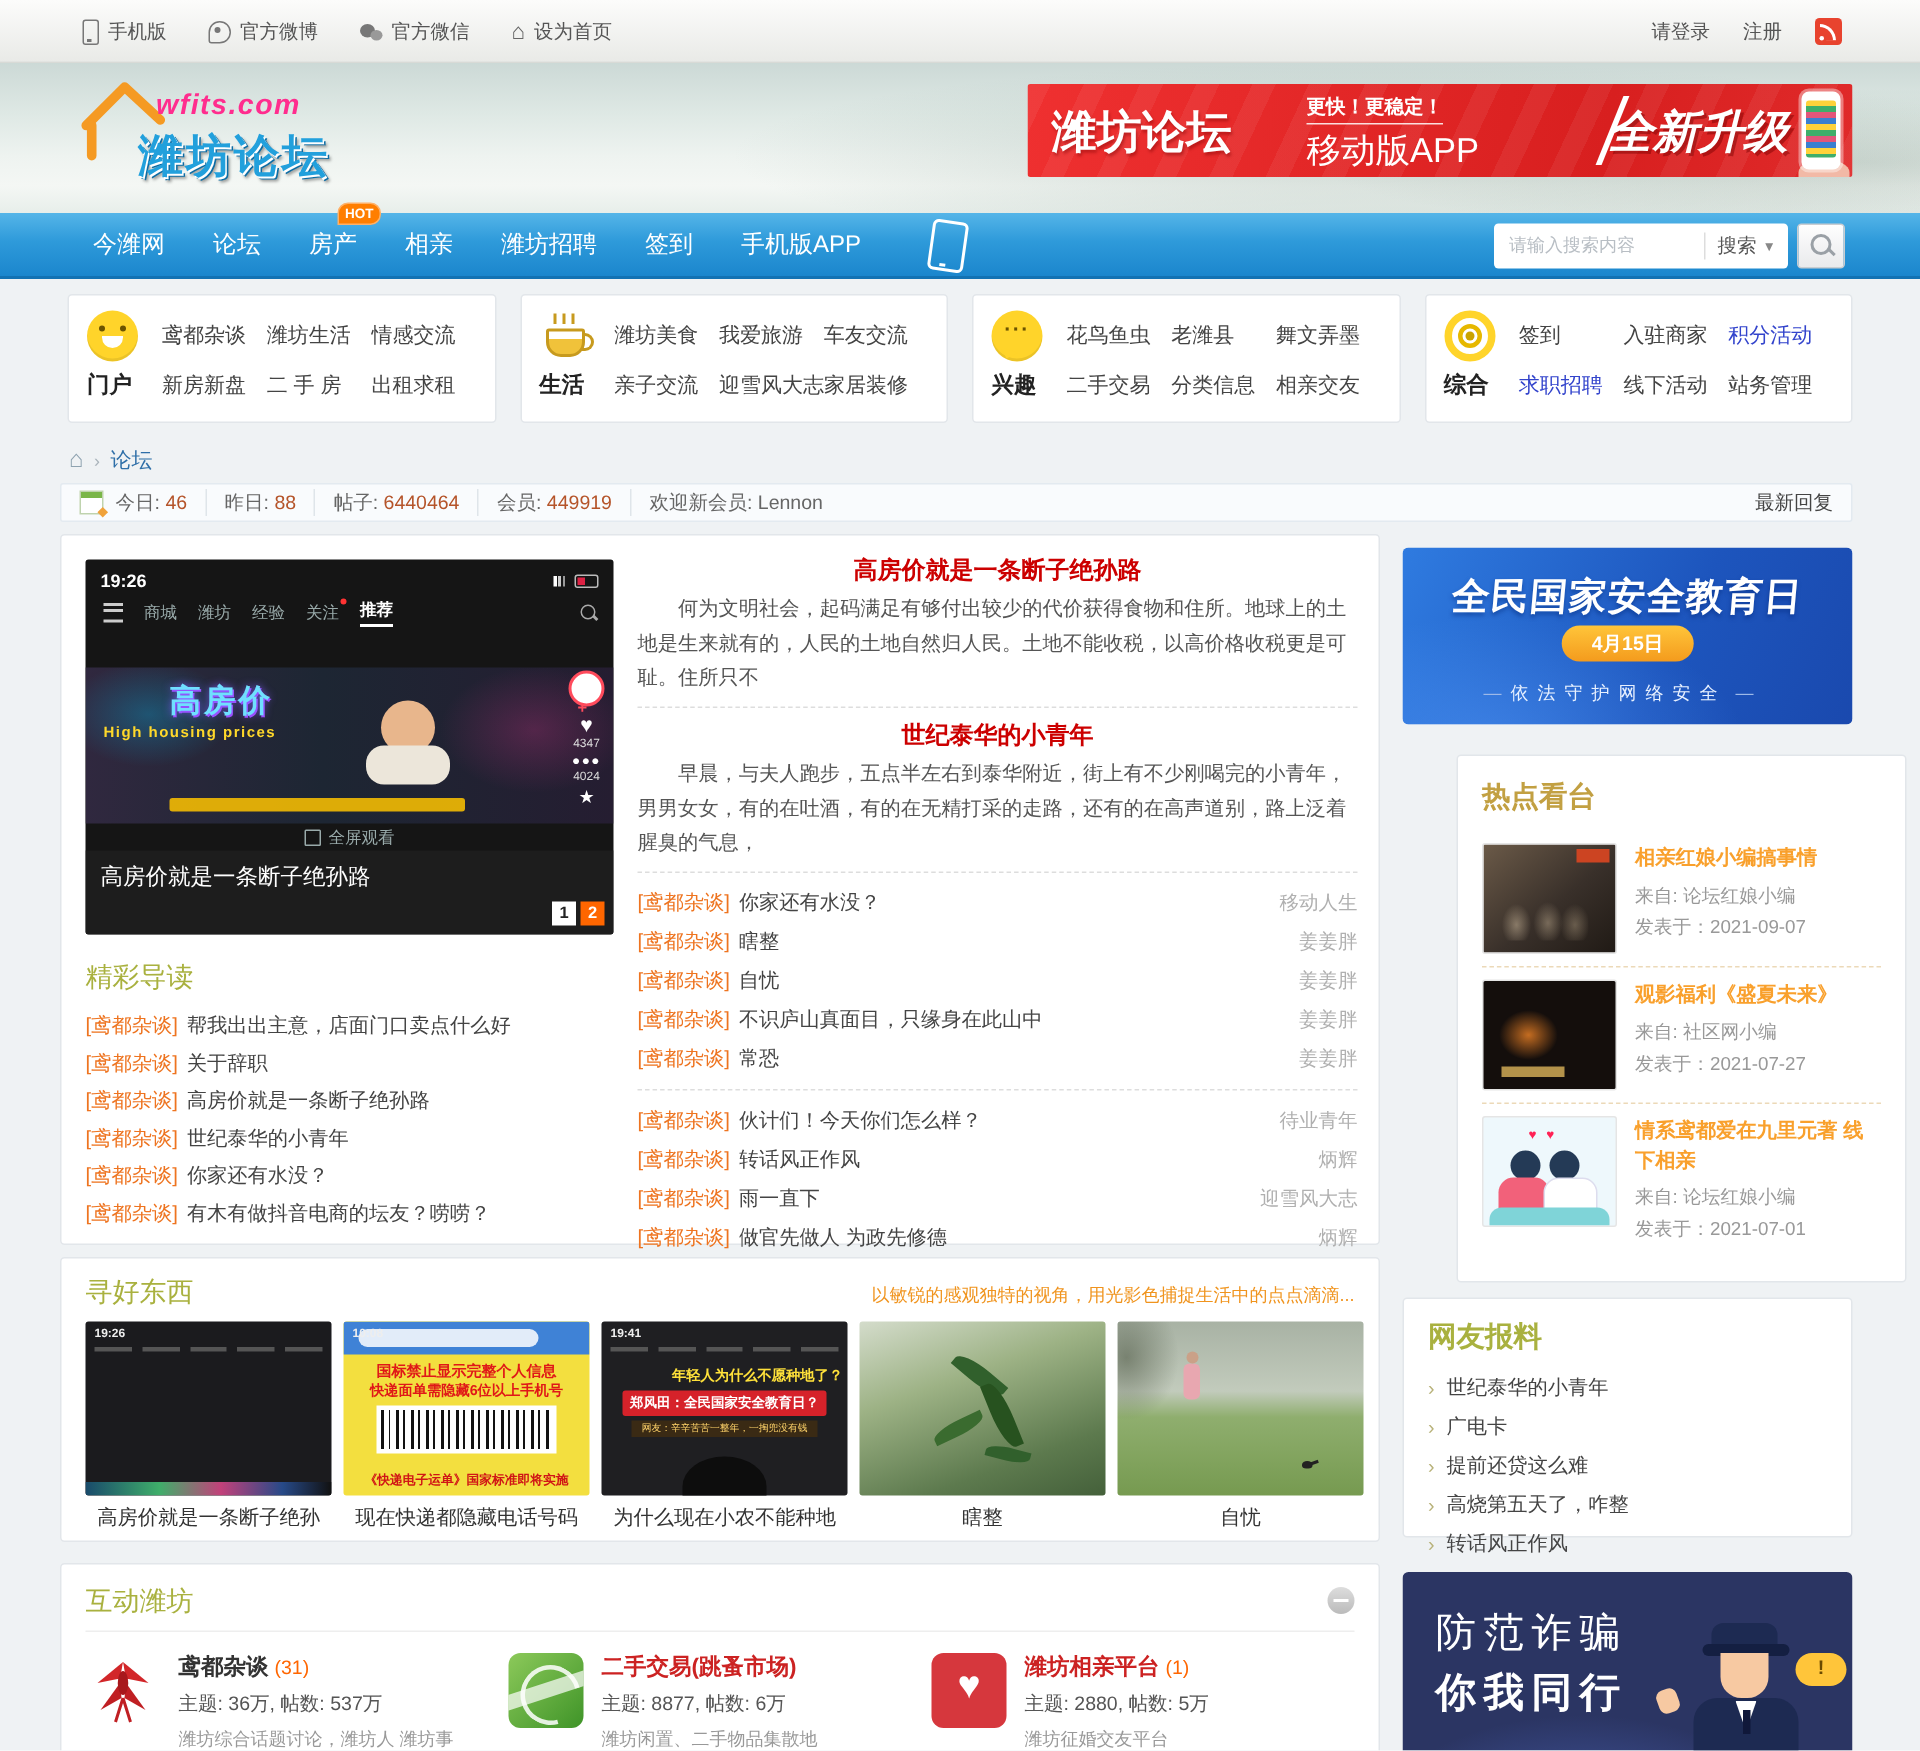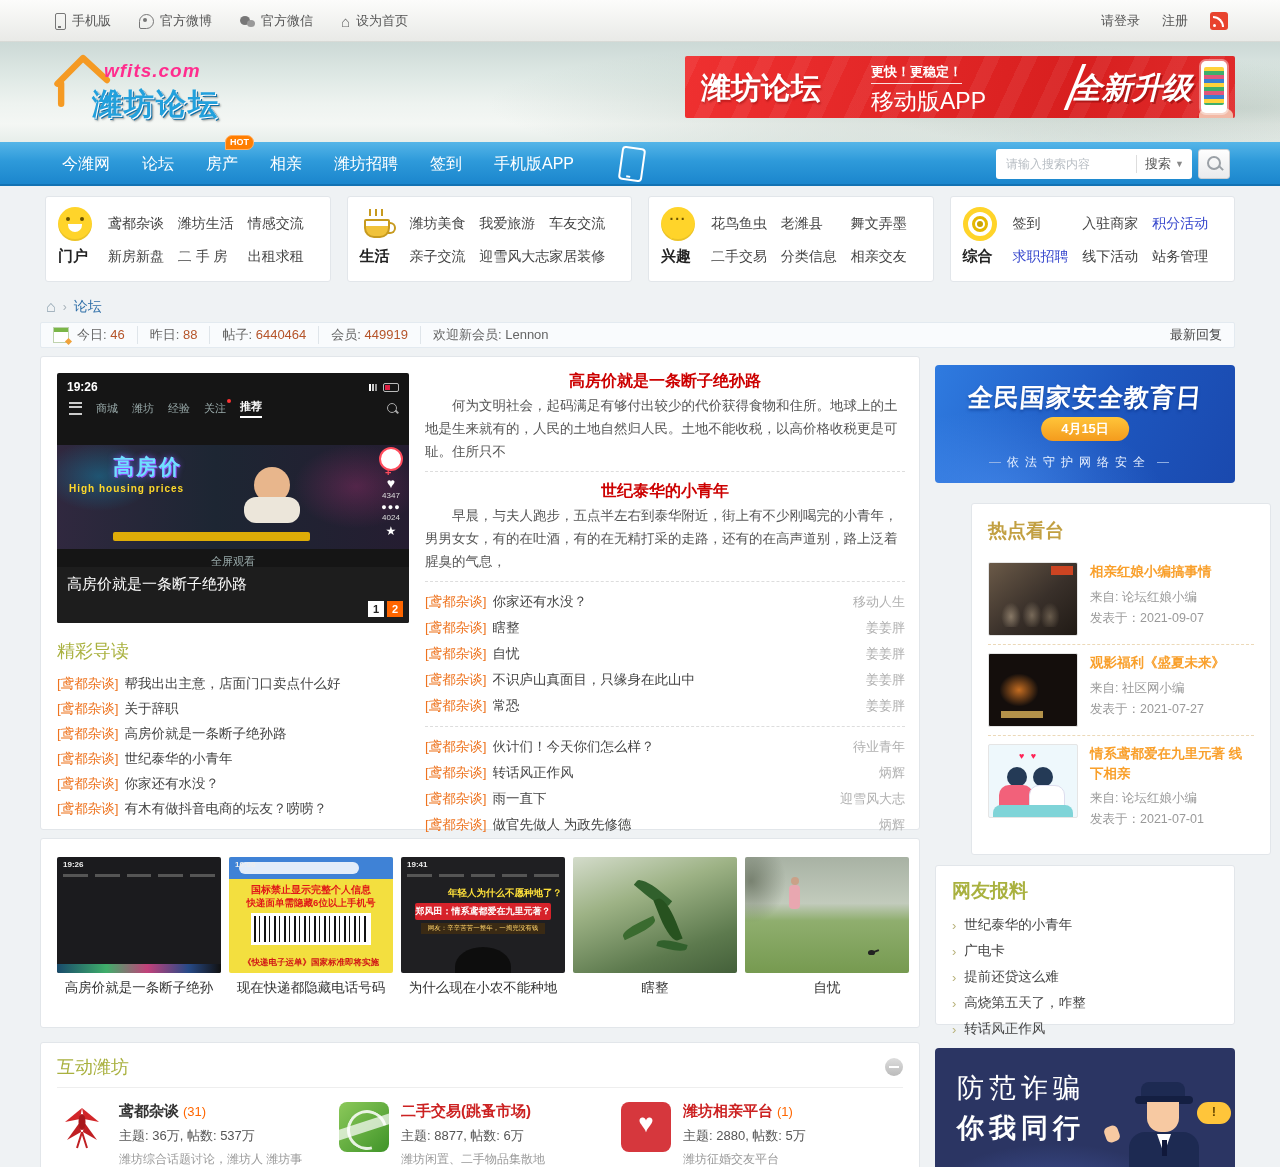"请输入搜索内容" .searchbox input { font-family: Liberation Serif, serif -> Liberation Mono, monospace }
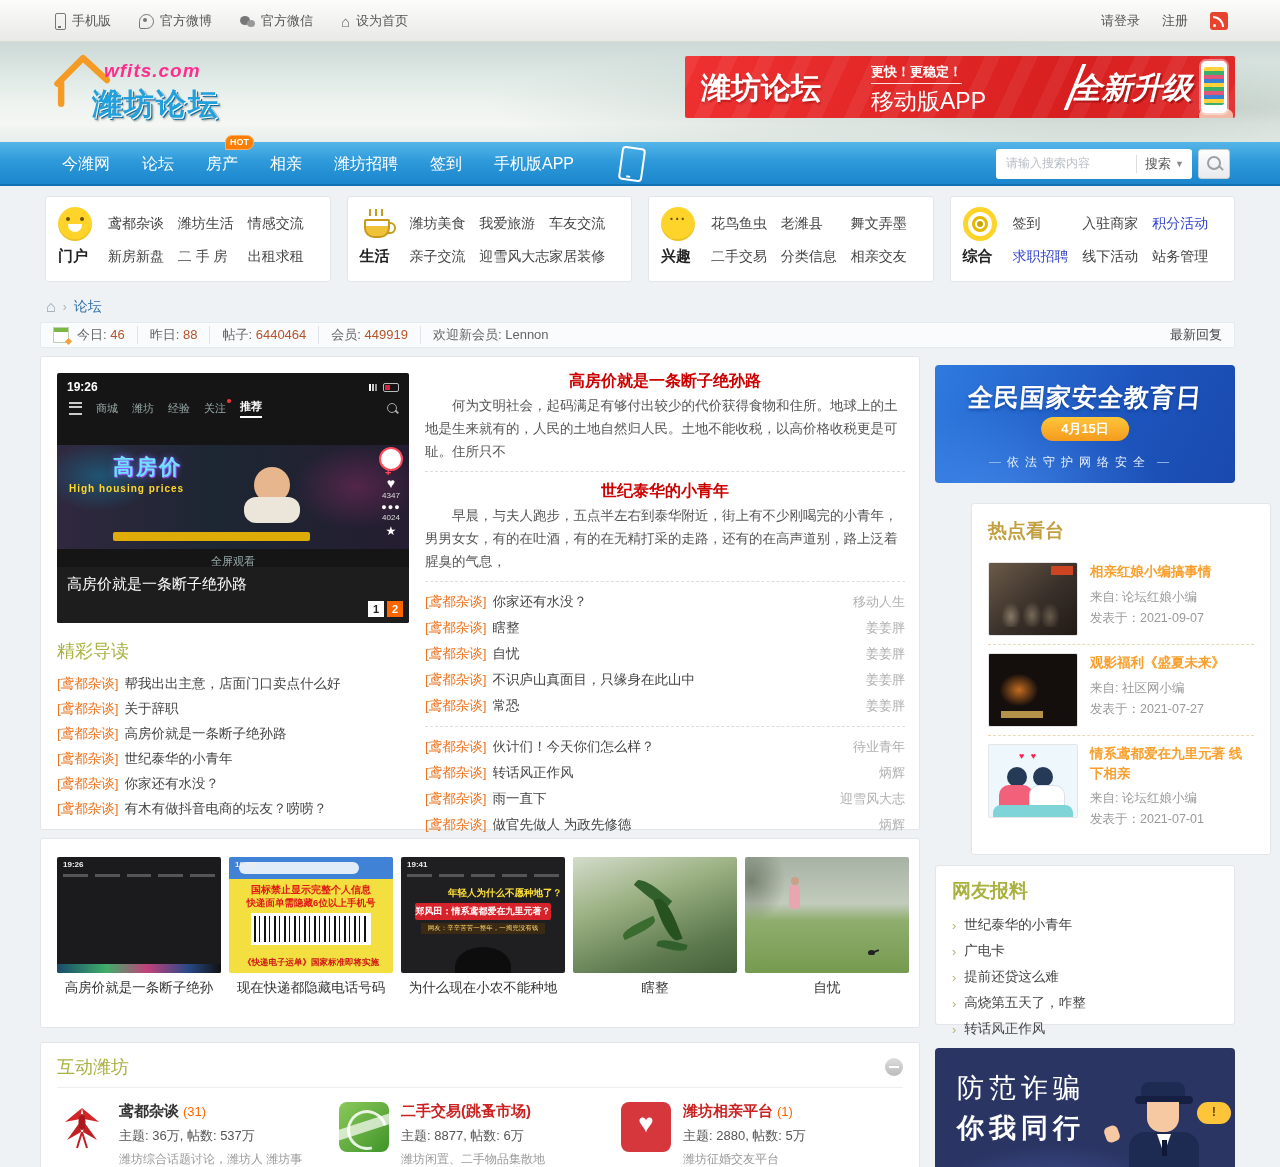"全屏观看" .f-full { flex-direction: column -> none }
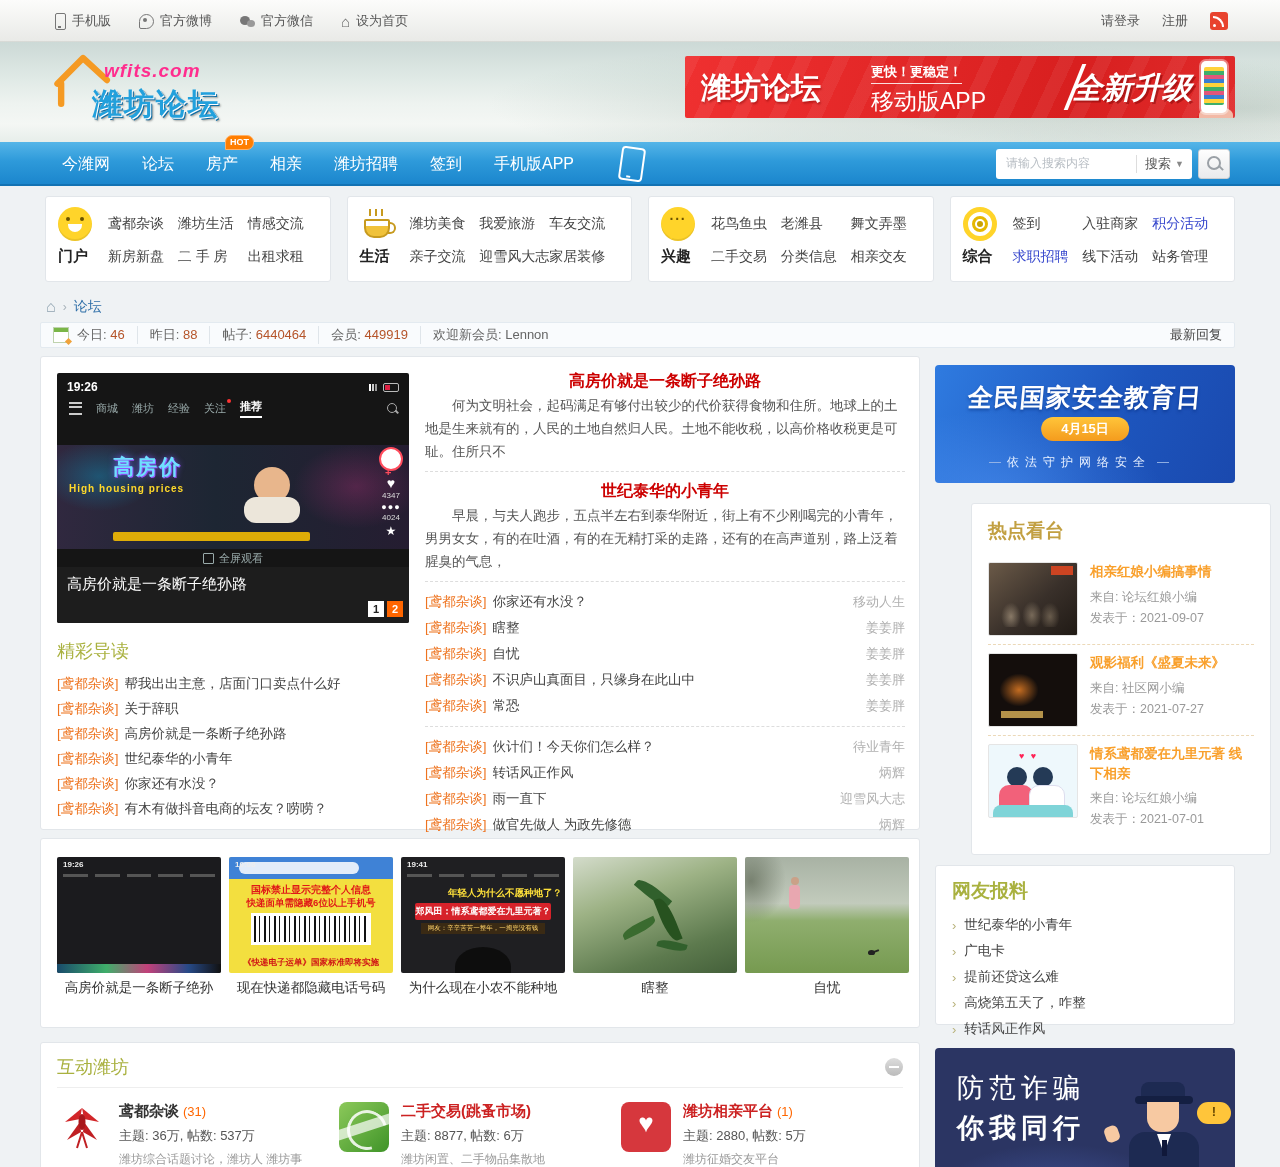"寻好东西" div.g-head { html: none -> <div> <h3>寻好东西</h3> <span>以敏锐的感观独特的视角，用光影色捕捉生活中的点点滴滴...</span> </div> }
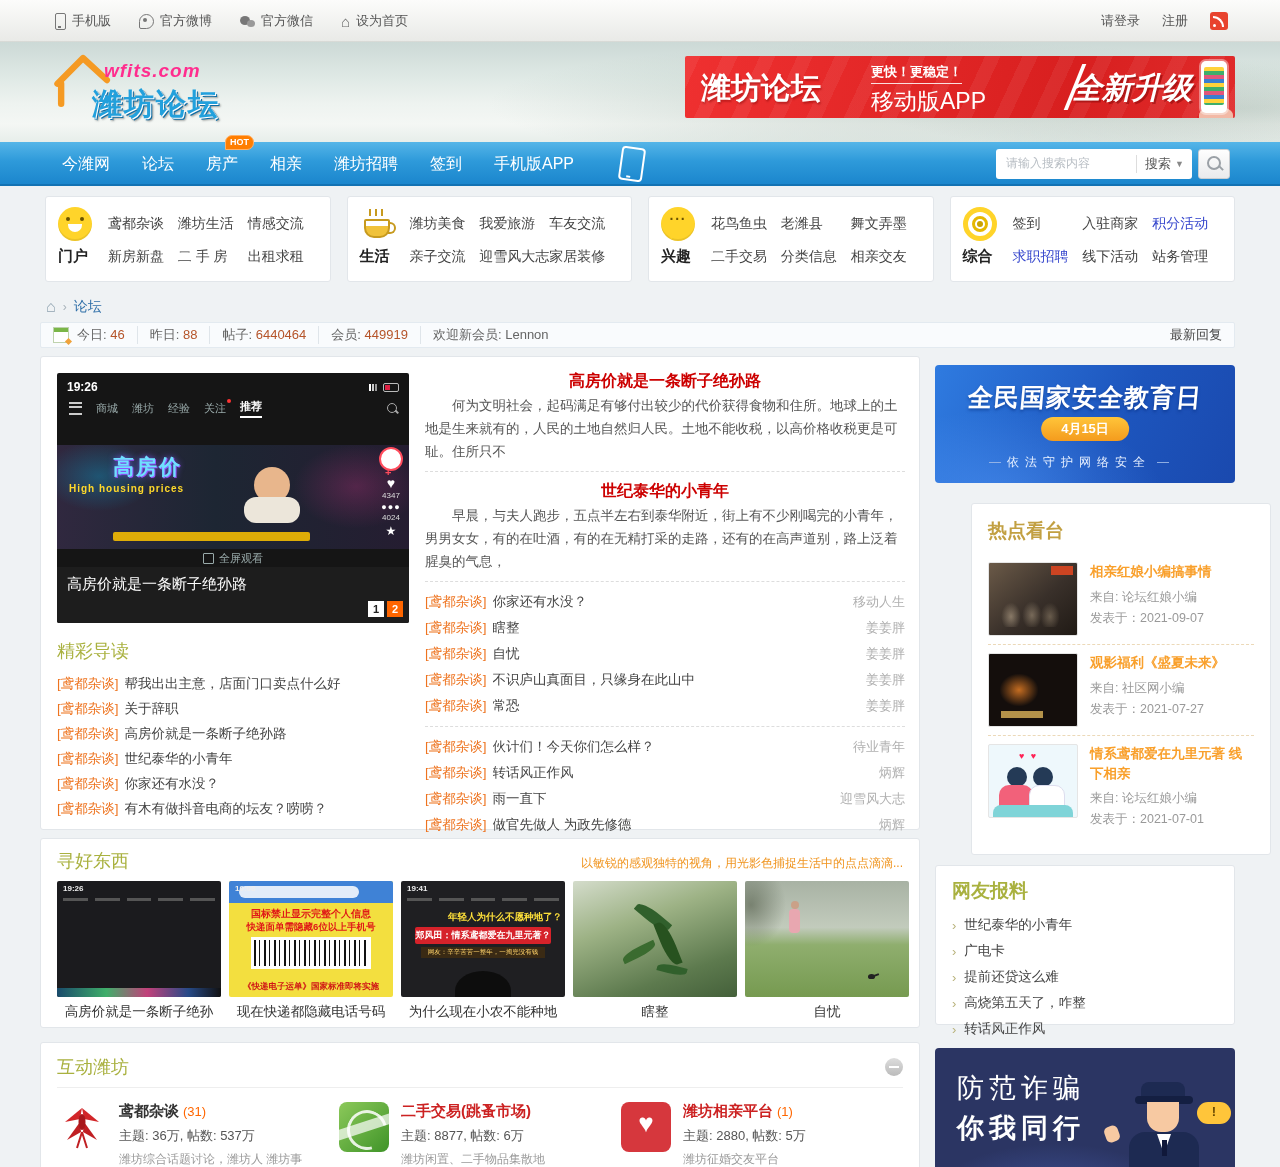"郑风田：情系鸢都爱在九里元著？" span.g3-l2 { text: 情系鸢都爱在九里元著 -> 全民国家安全教育日 }
